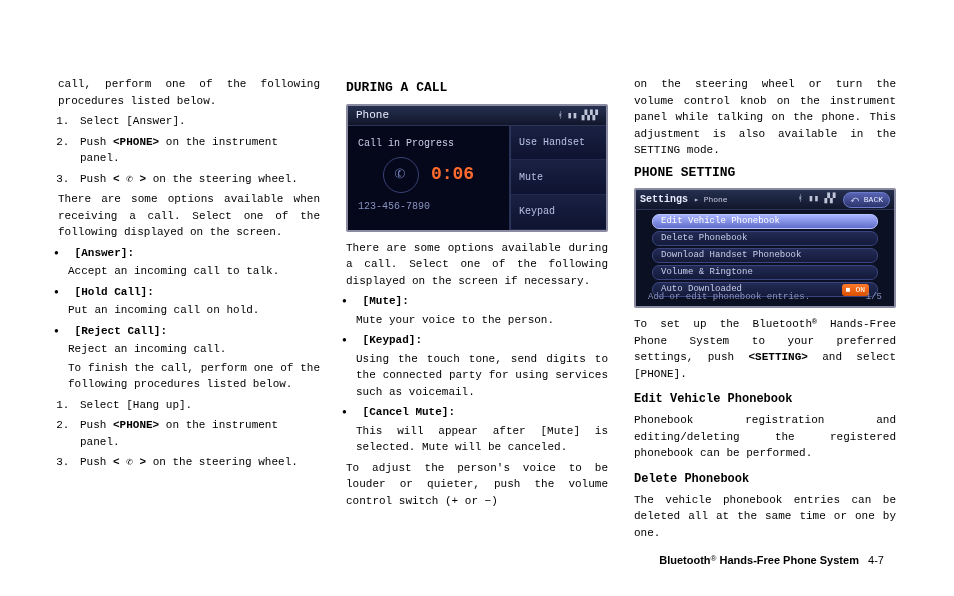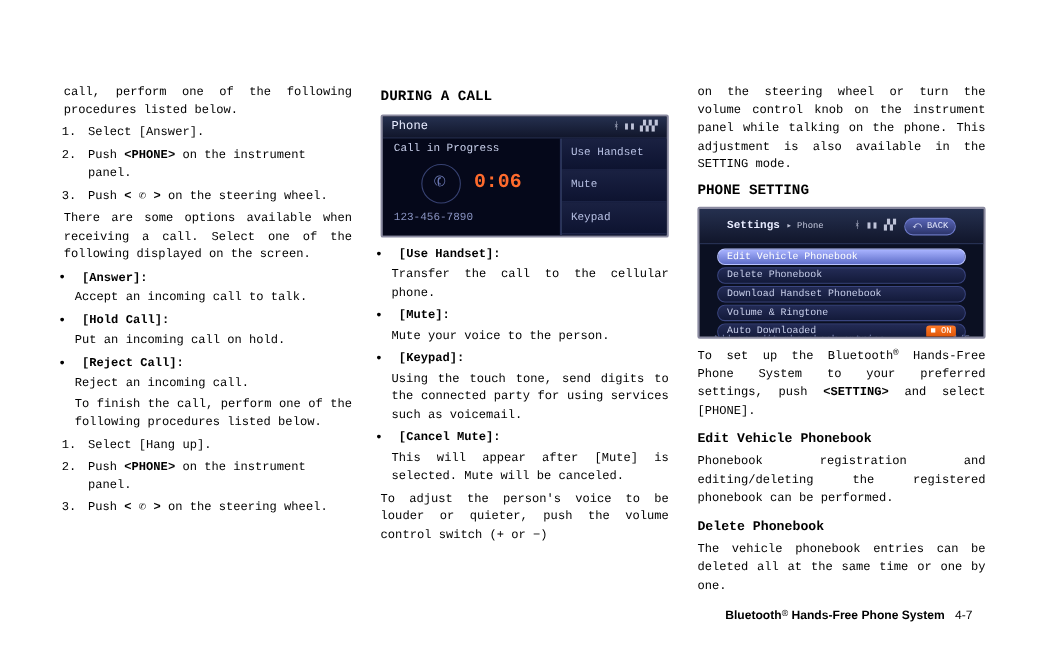"Phone" .phone-shot { height: 112px -> 128px }
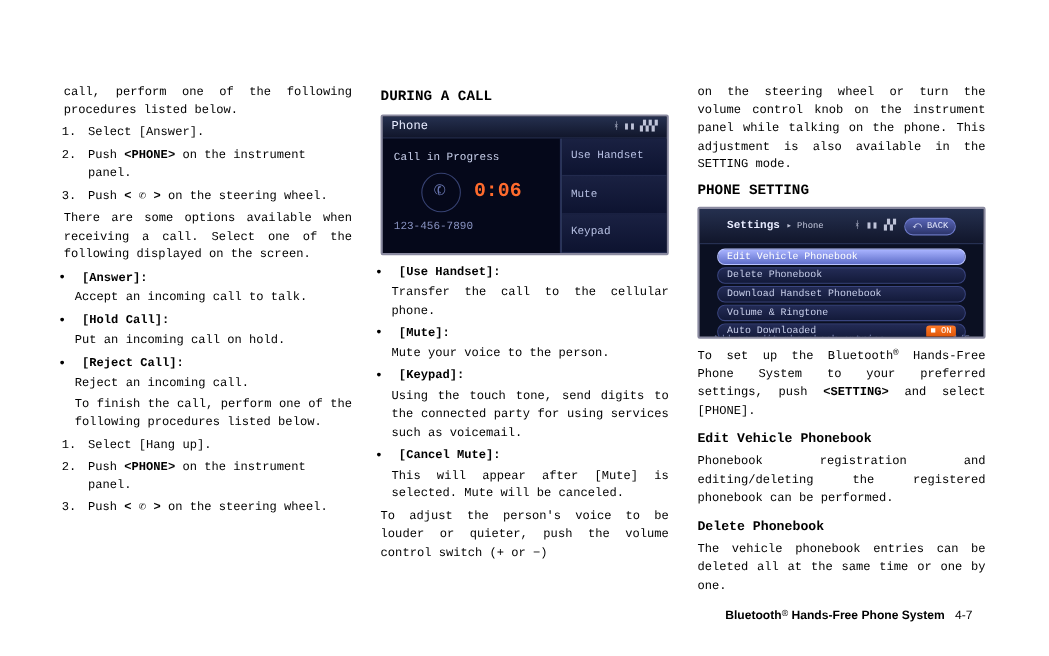"Settings ▸ Phone" .settings-shot .titlebar { height: 32px -> 20px; padding: 0 25px -> 0 4px }
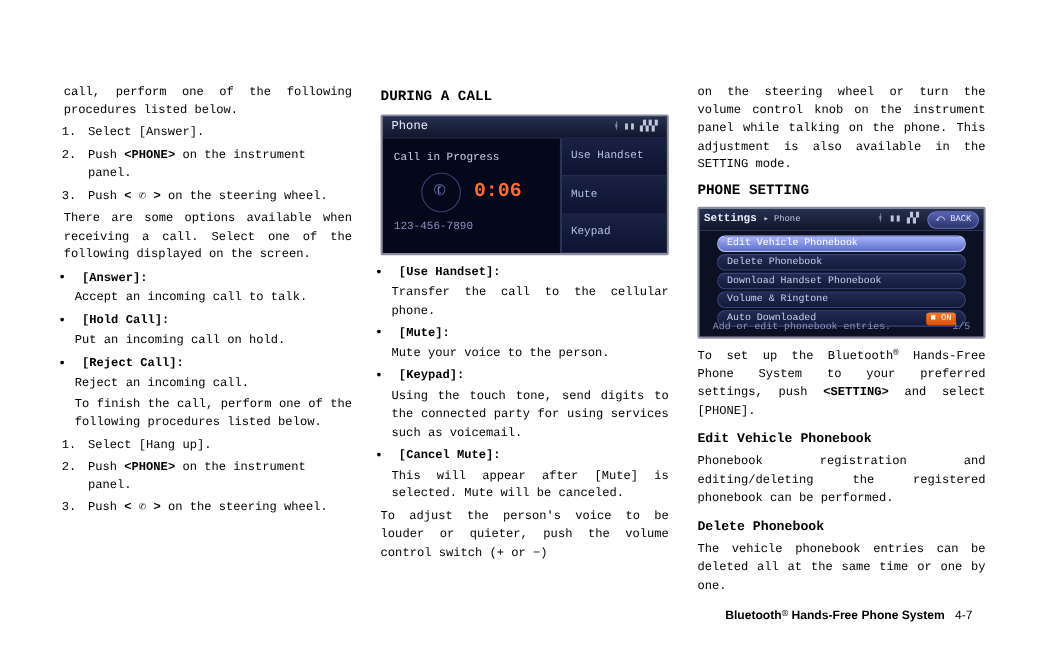"There are some options available during" p { html: none -> <p>There are some options available during a call. Select one of the following displayed on the screen if necessary.</p> }
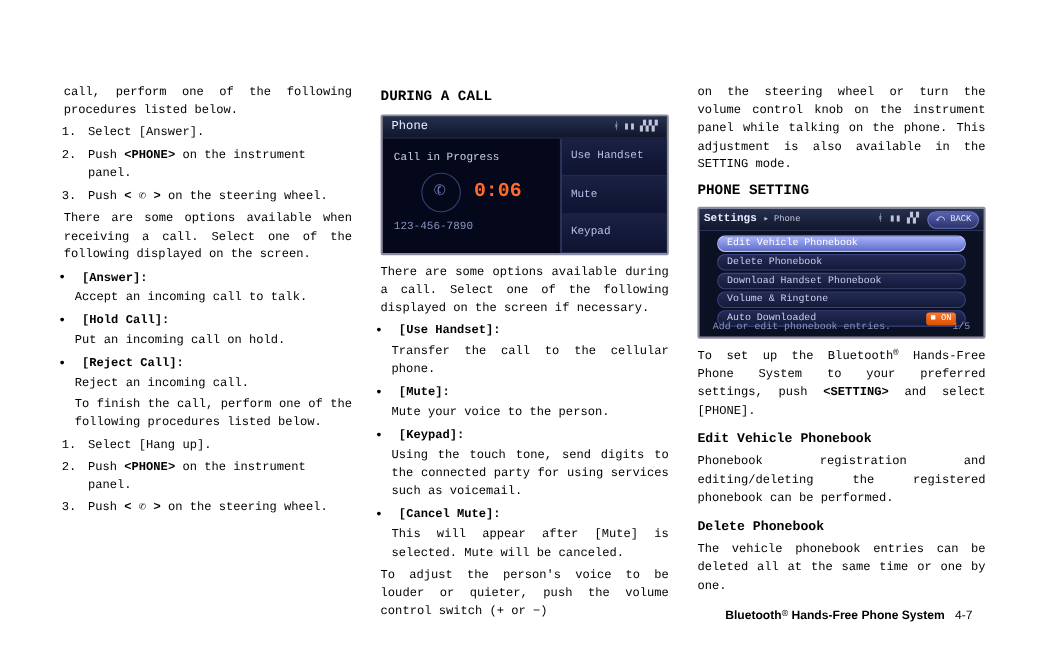"[Use Handset]:" li { html: <li> <span>[Use Handset]:</span> <span>Transfer the call to the cellular phone.</span> </li> -> none }
